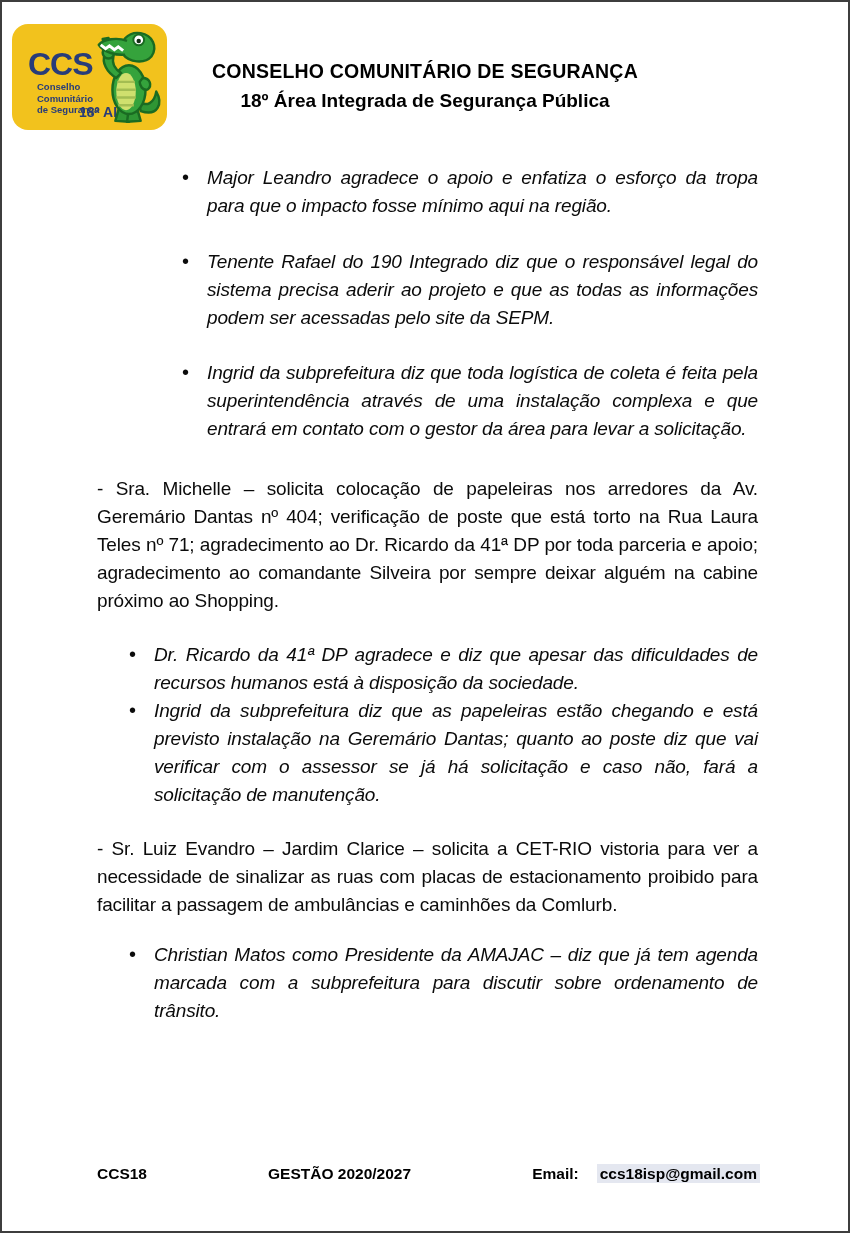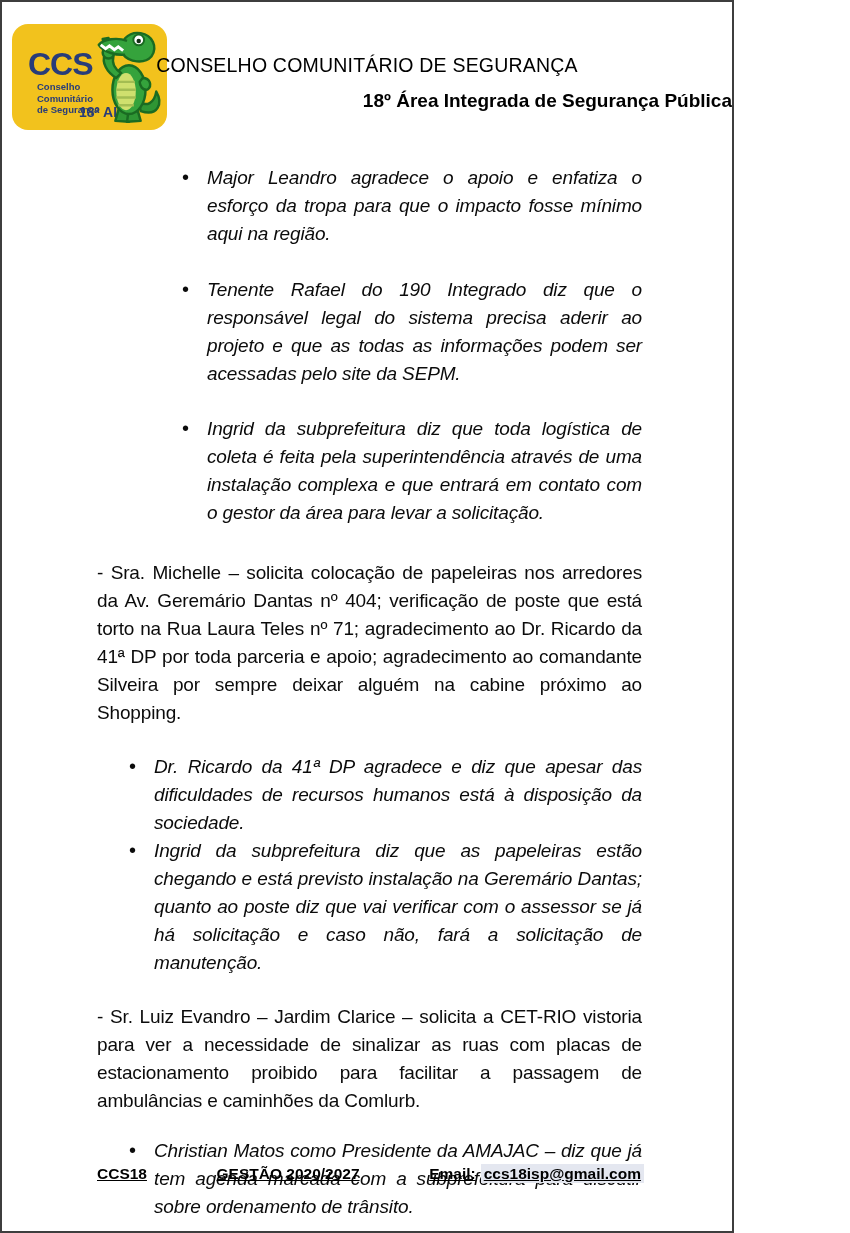"CCS" .page { width: 734px -> 850px }
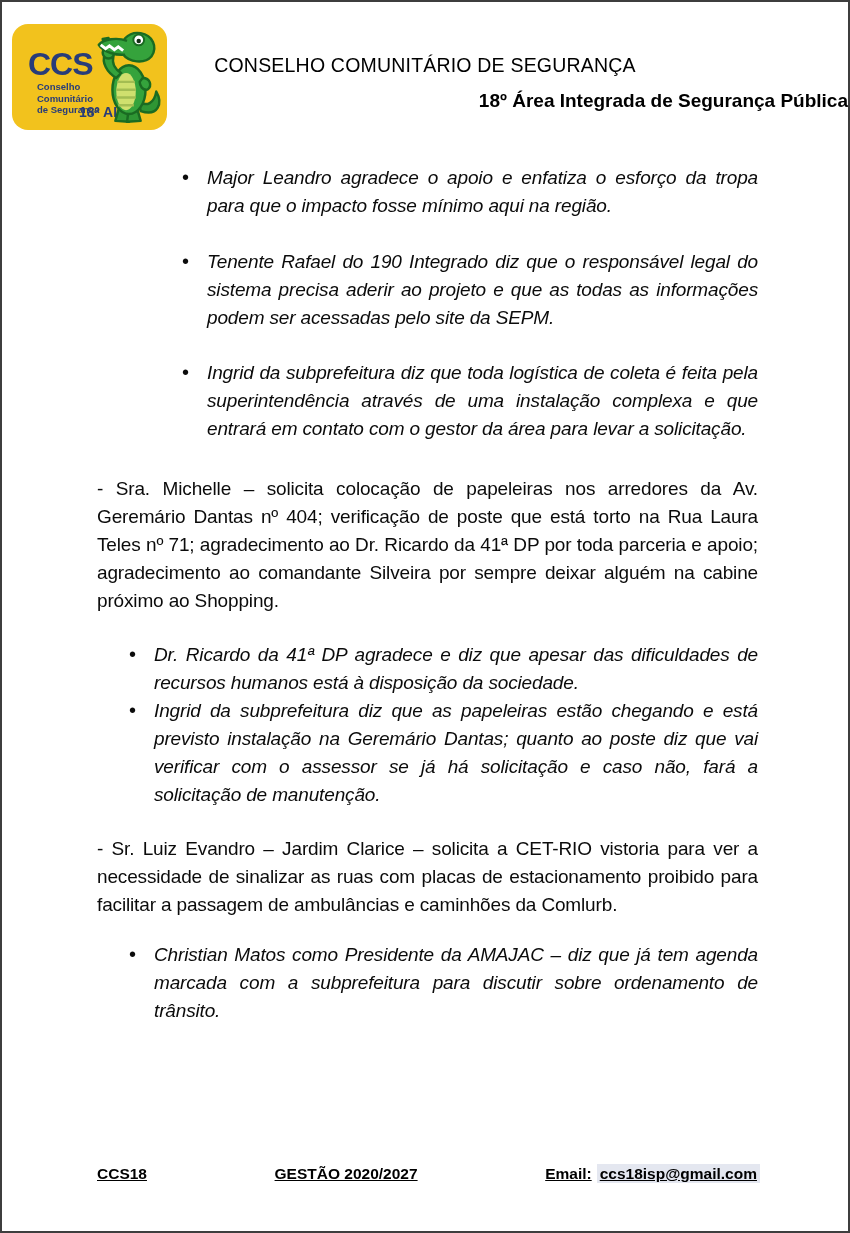"CONSELHO COMUNITÁRIO DE SEGURANÇA" .title { font-weight: normal -> bold; top: 52px -> 58px }
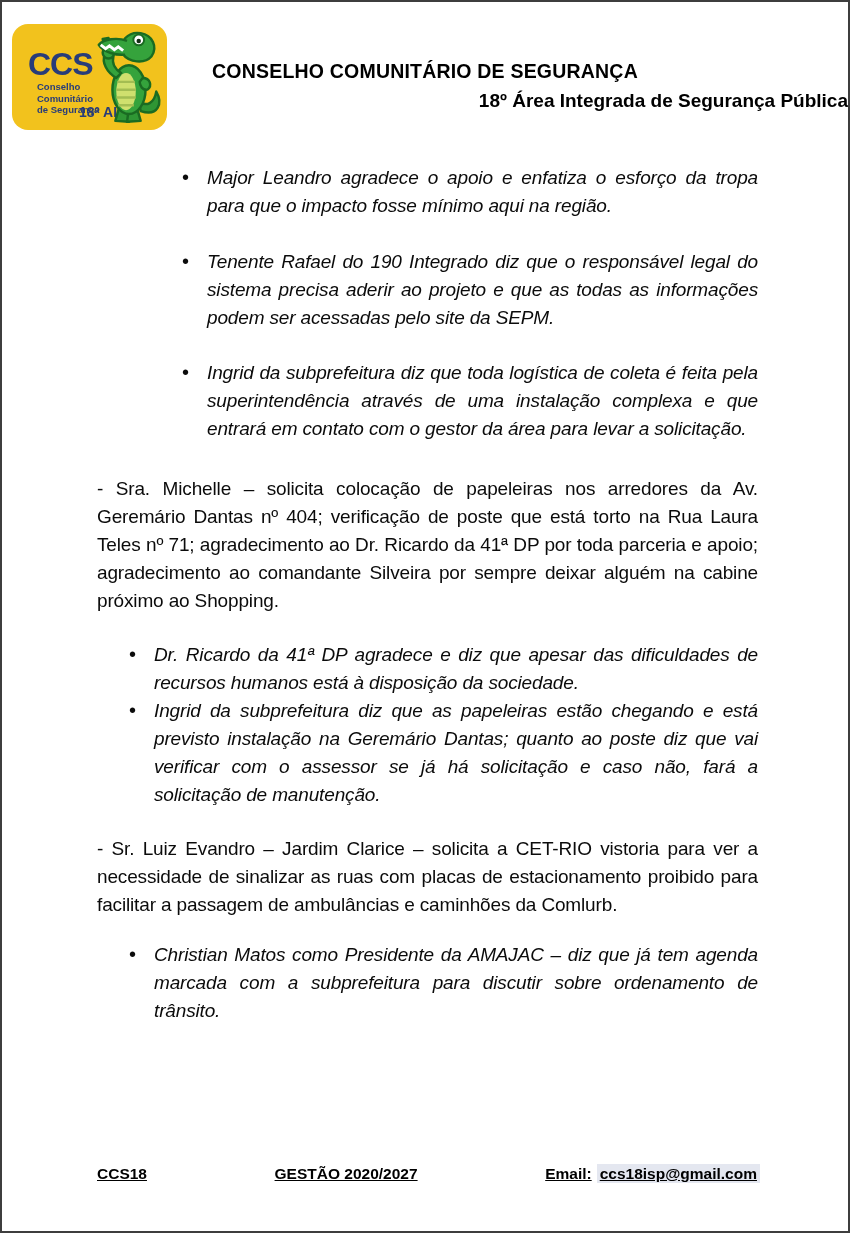"18º Área Integrada de Segurança" .subtitle { text-align: right -> center }
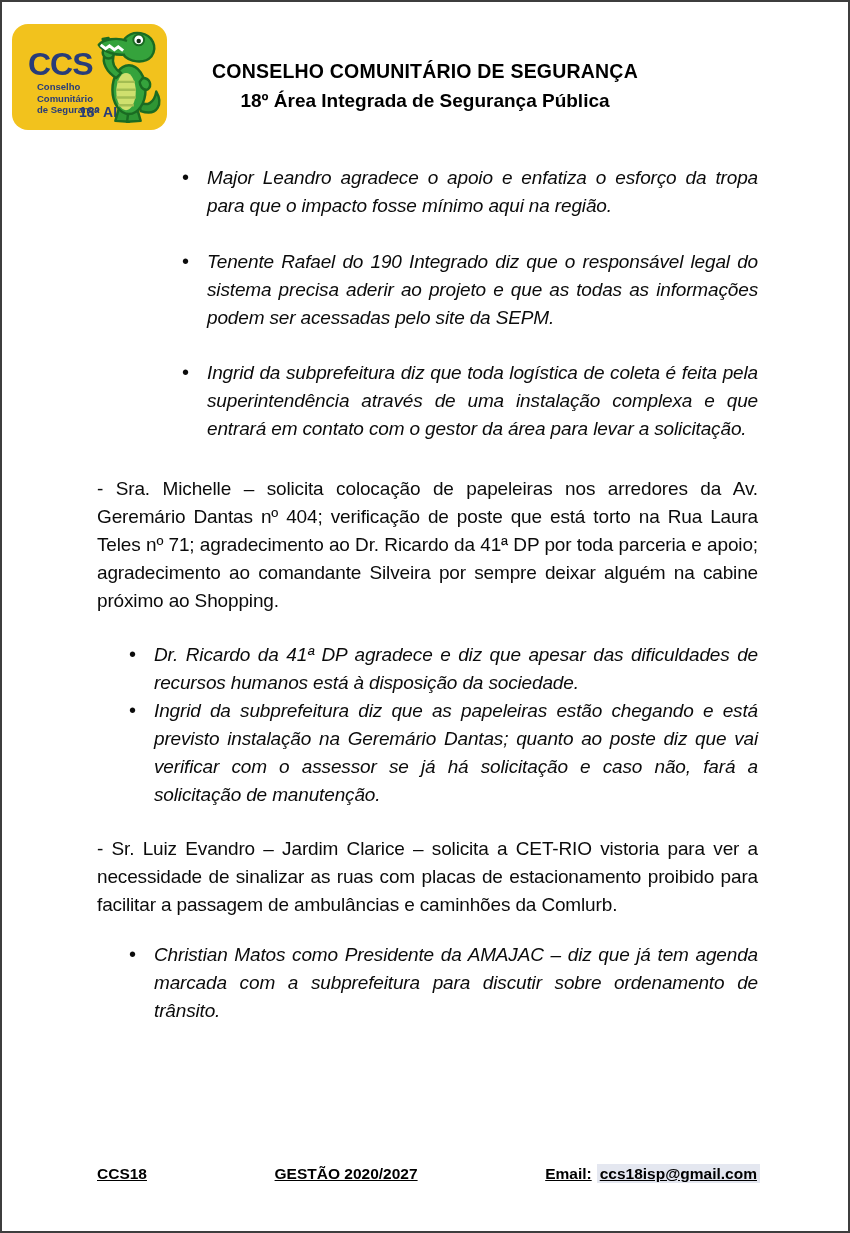"CCS18" .footer { text-decoration: underline -> none }
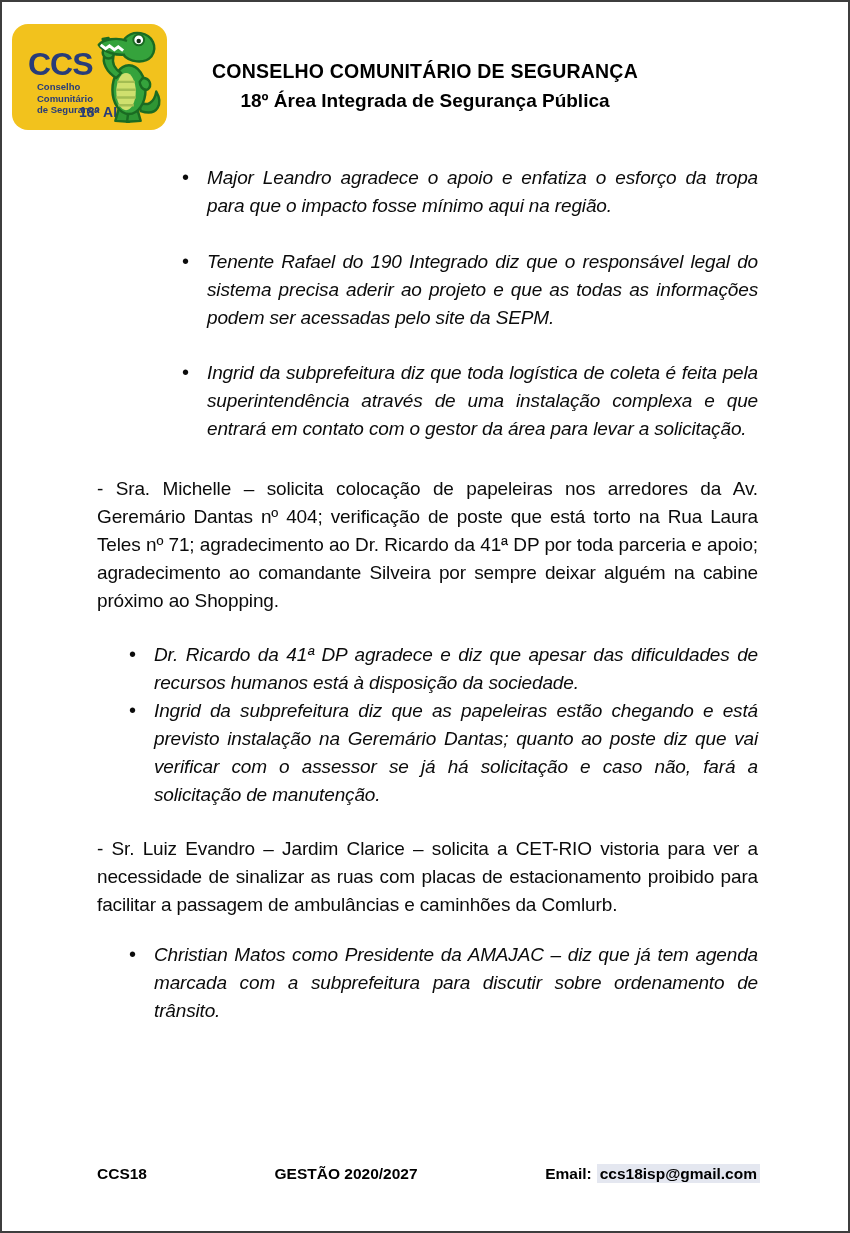"ccs18isp@gmail.com" .footer .email-val { margin-left: 5px -> 18px }
